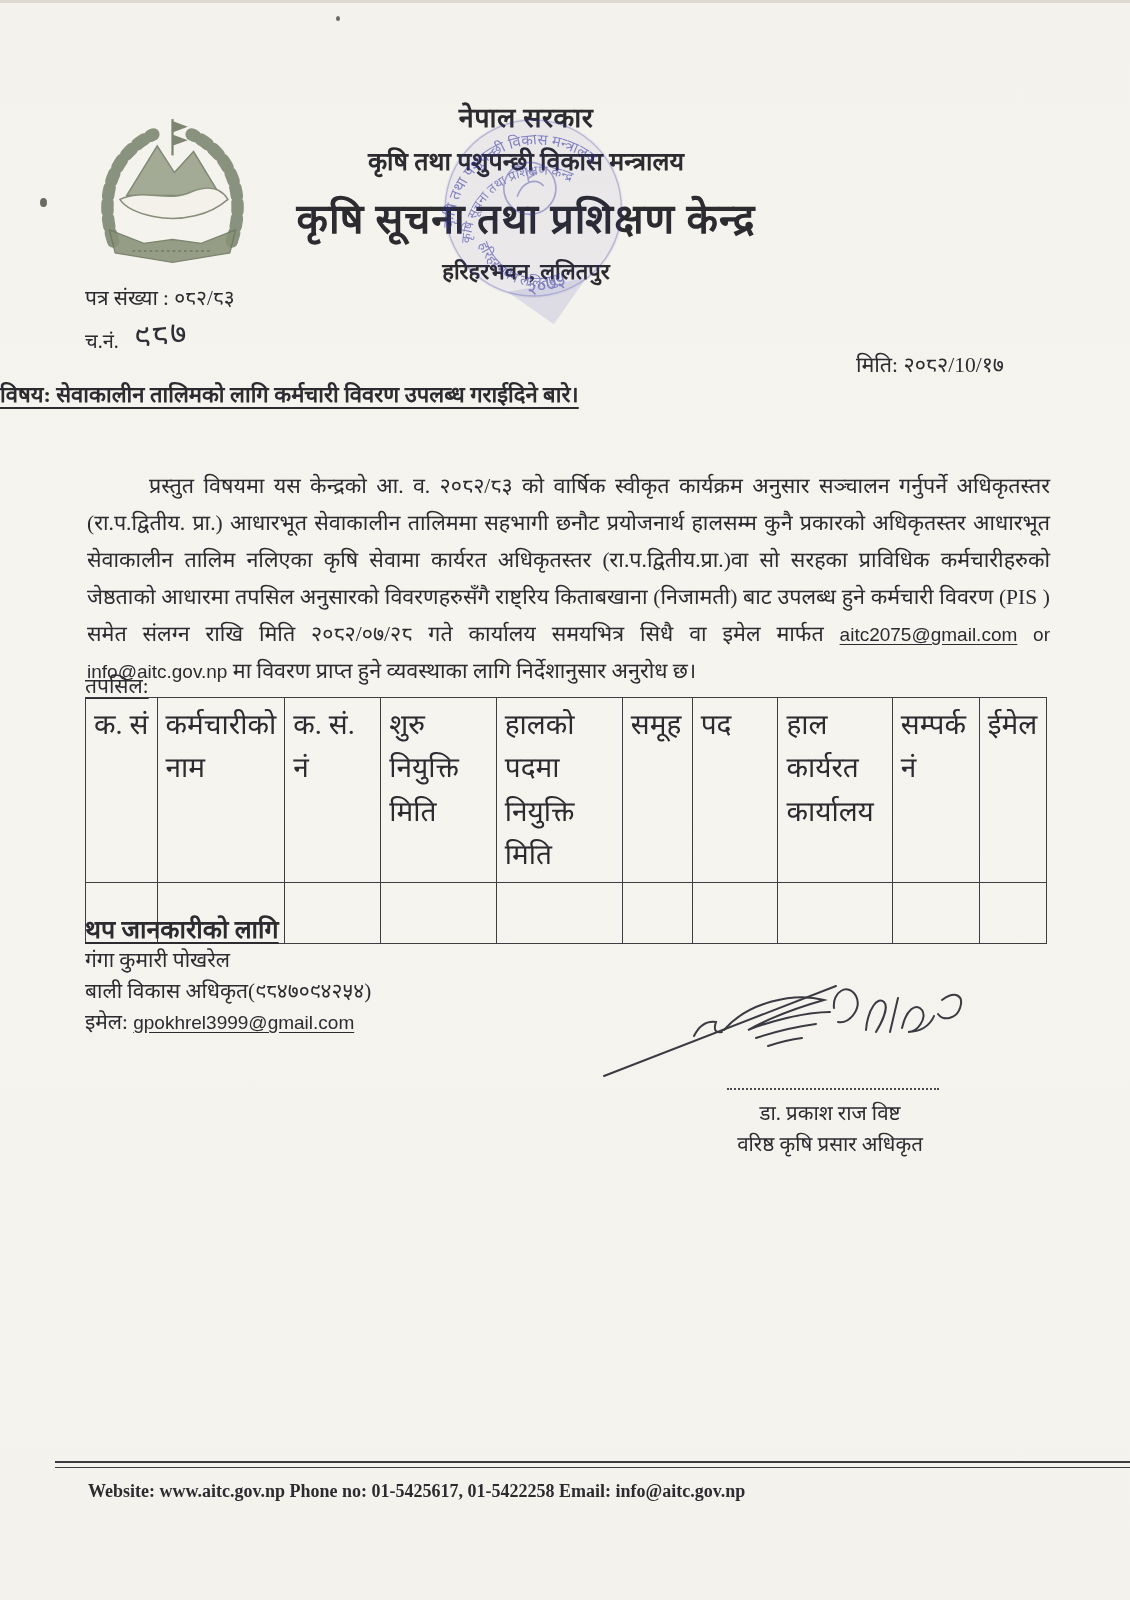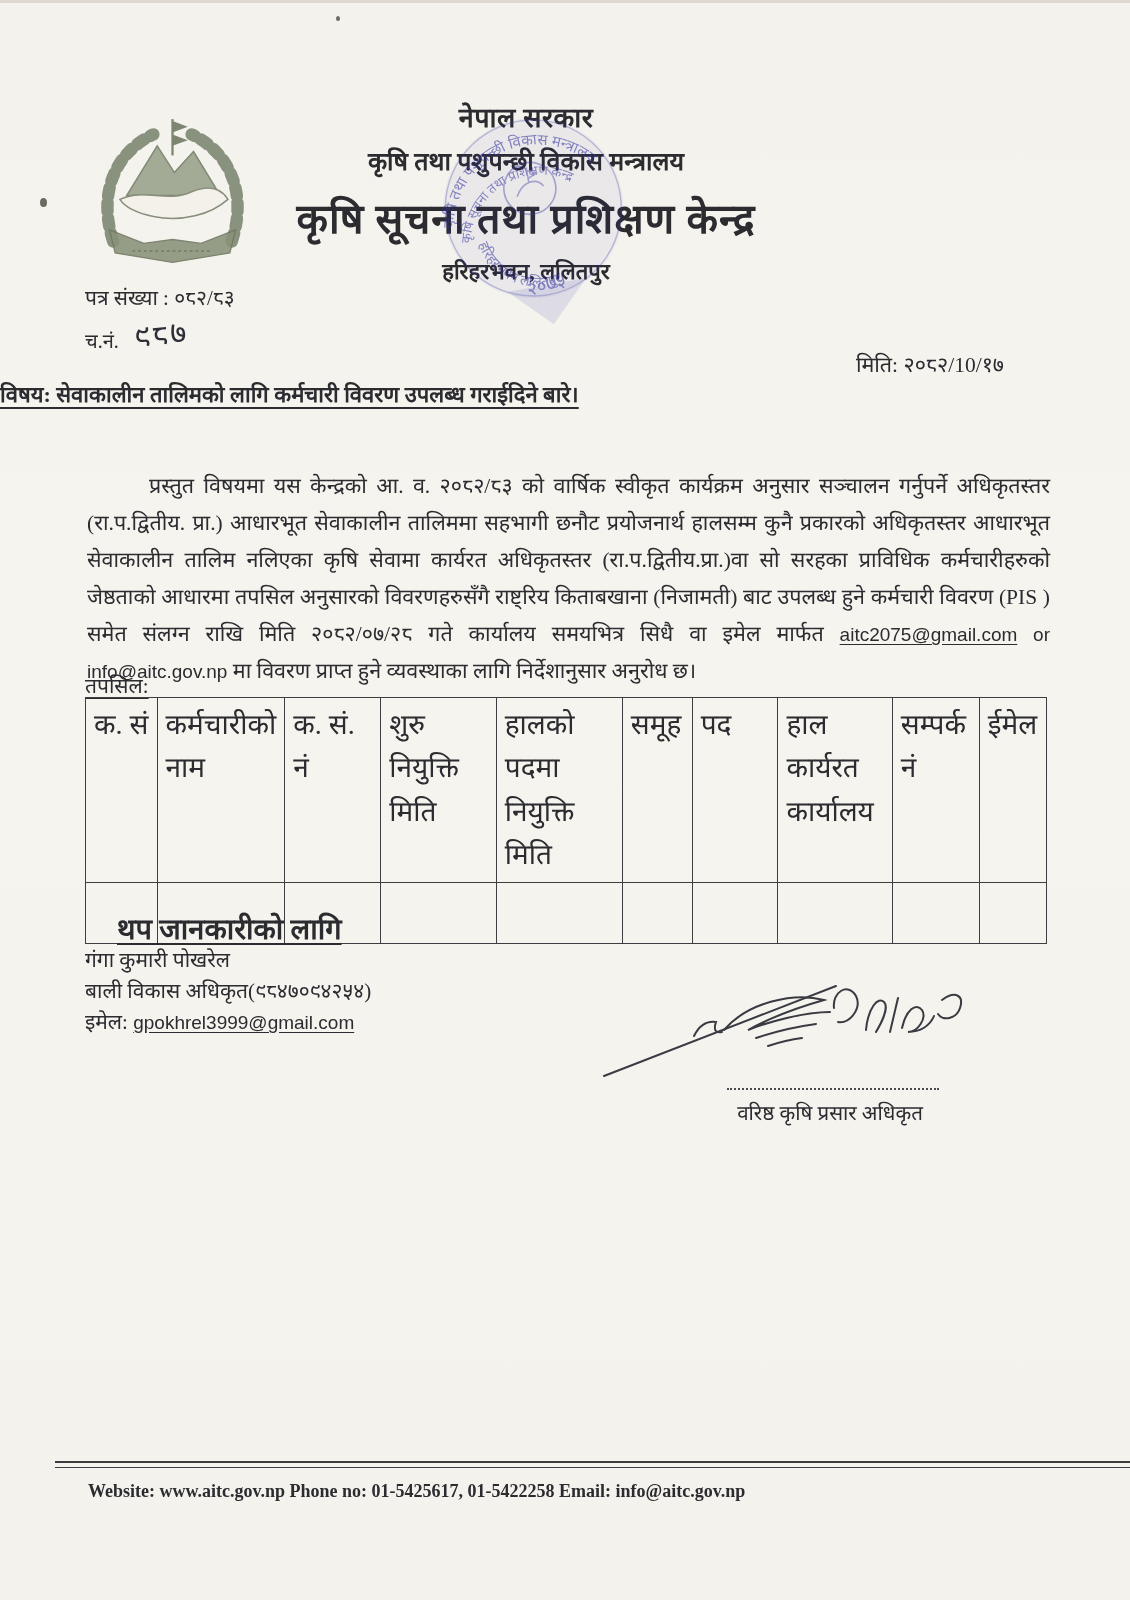"थप जानकारीको लागि" .contact .heading { font-size: 29px -> 25px; margin-left: 32px -> none }
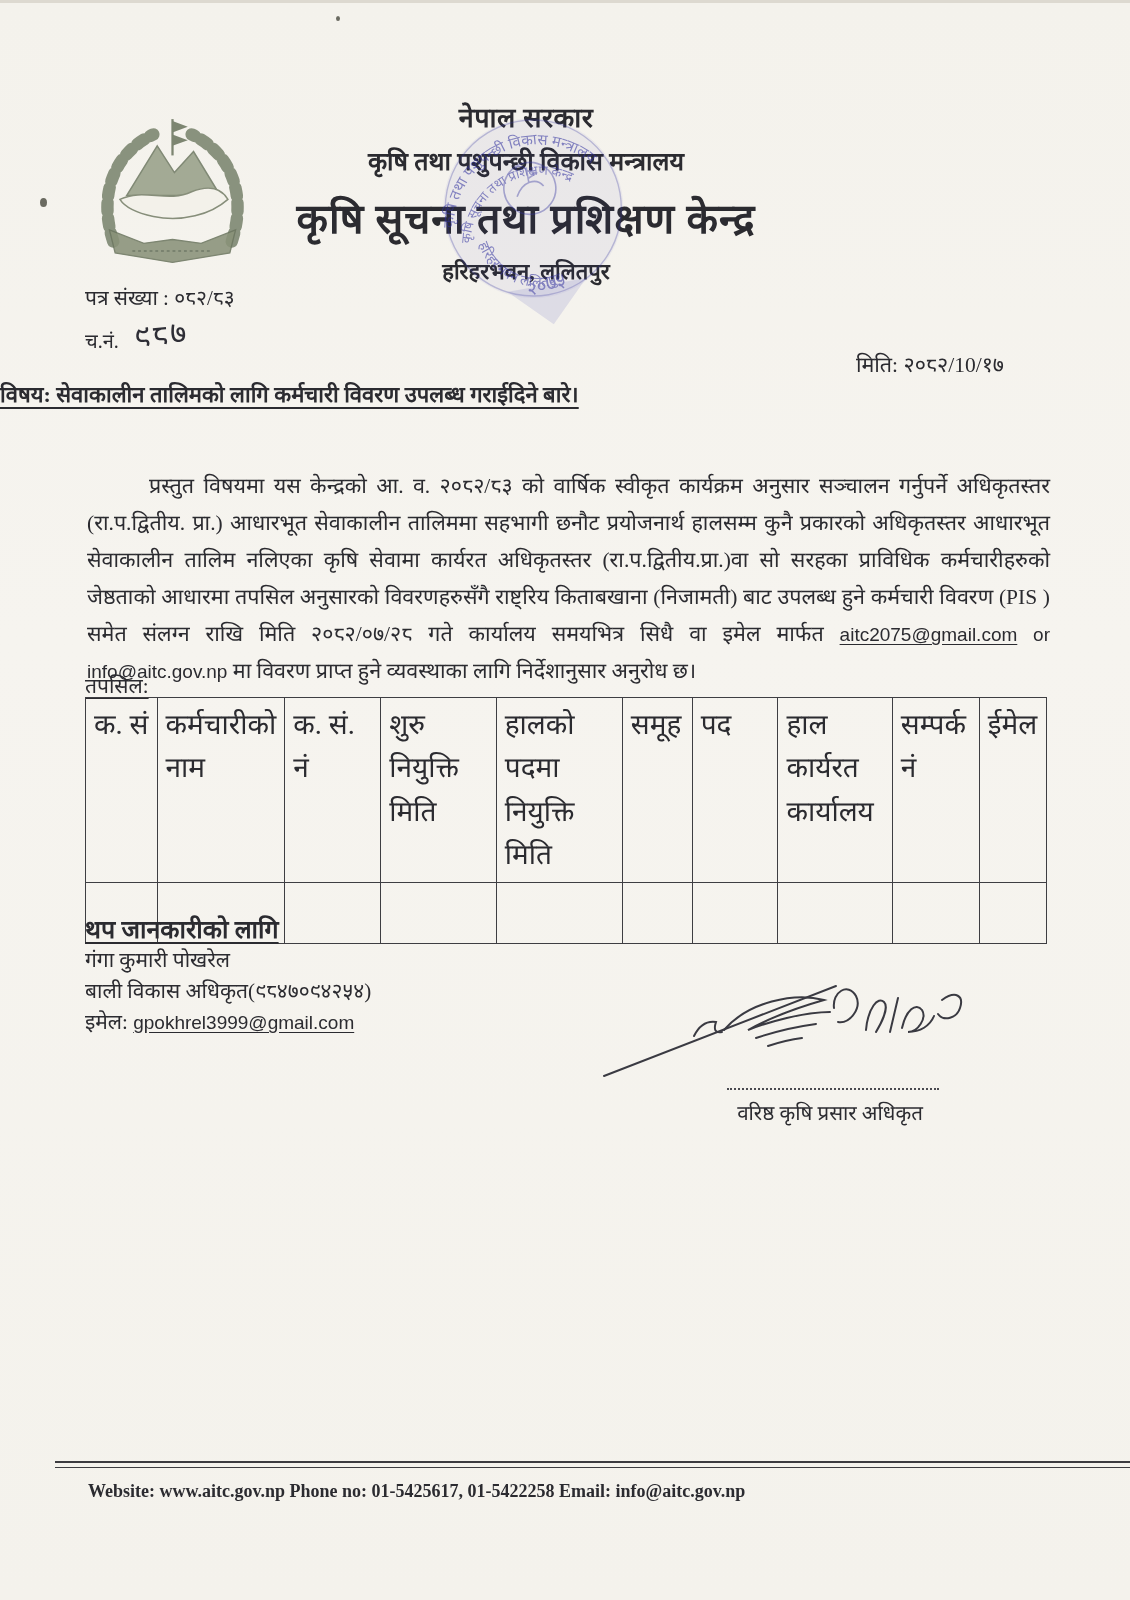"डा. प्रकाश राज विष्ट" div { html: none -> <div>डा. प्रकाश राज विष्ट</div> }
